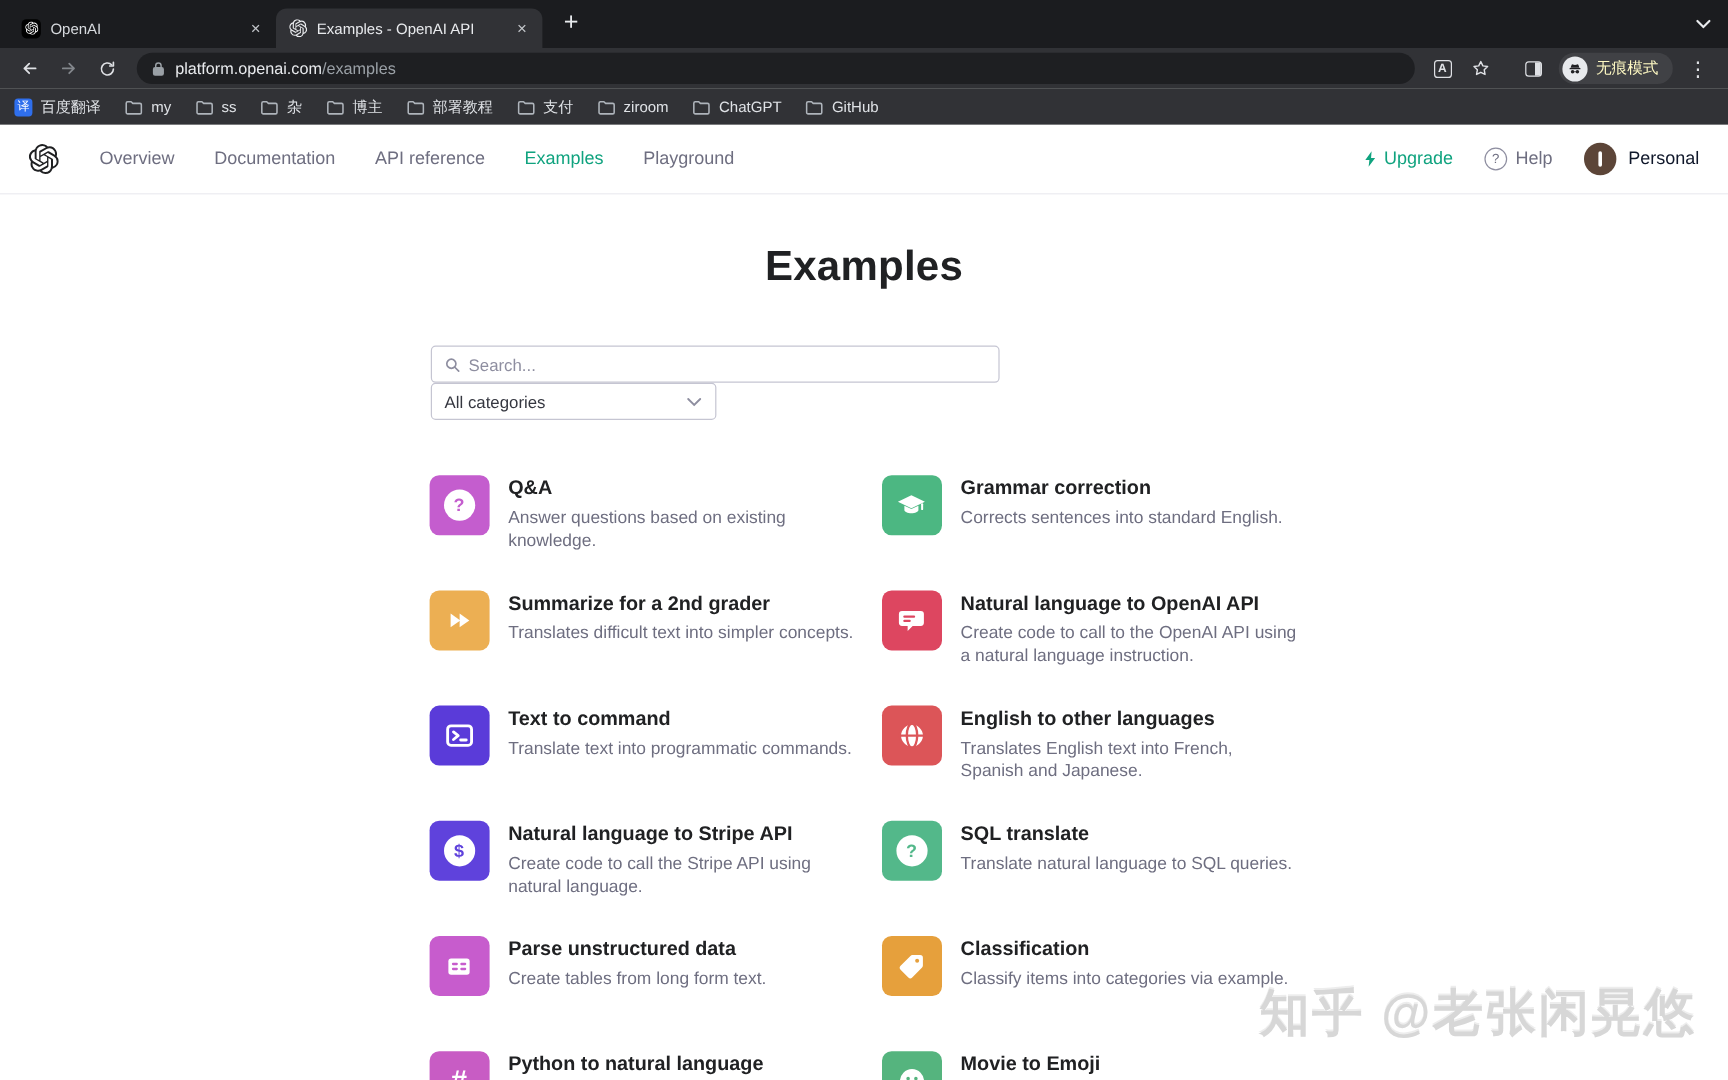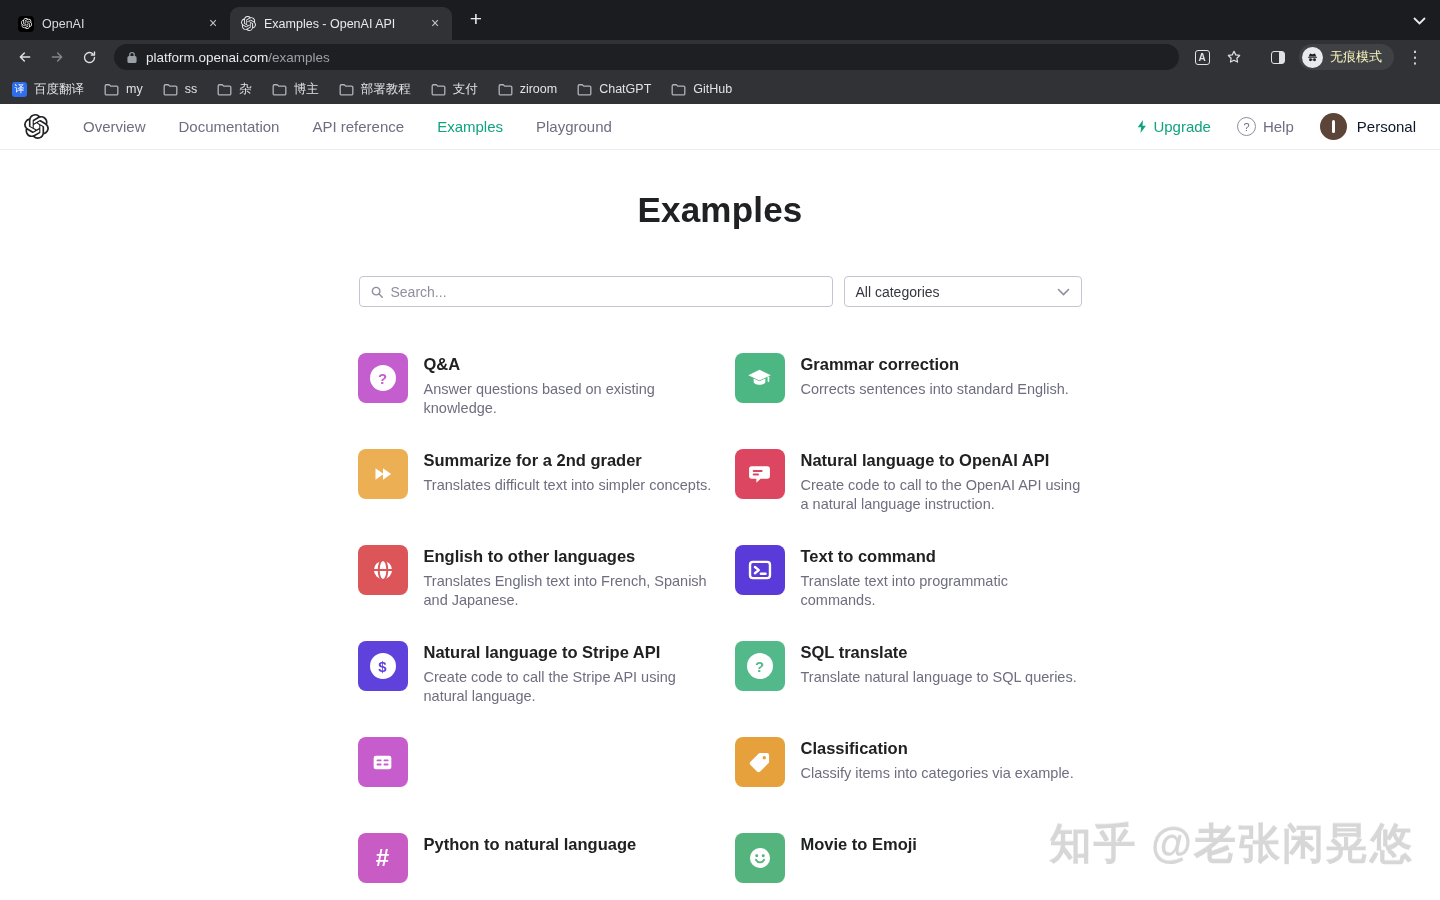"Overview" .site-header { height: 46px -> 58px }
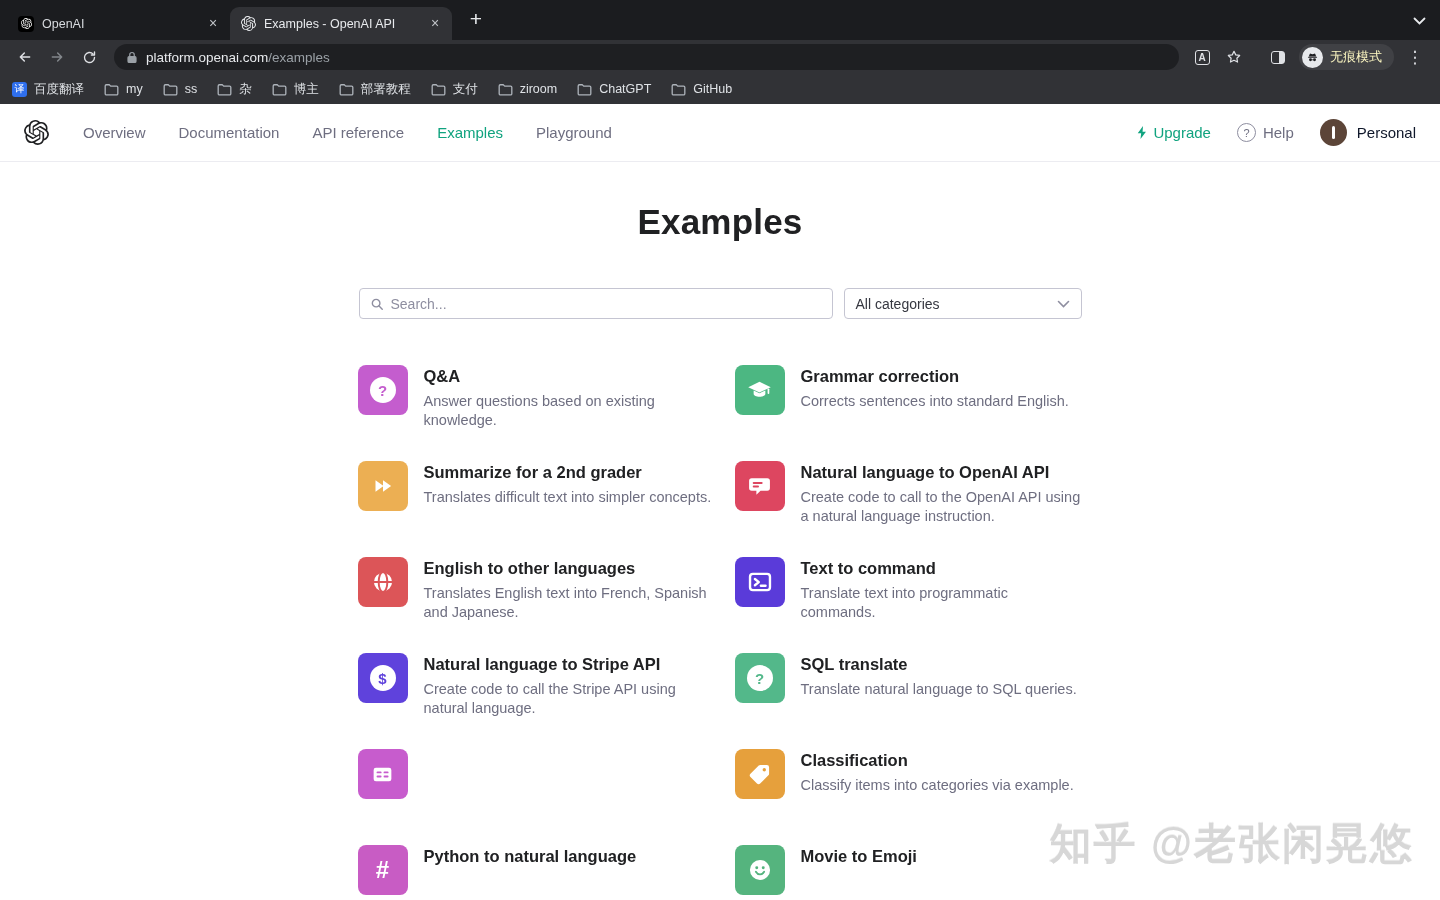"Search..." .controls { flex-direction: none -> column }
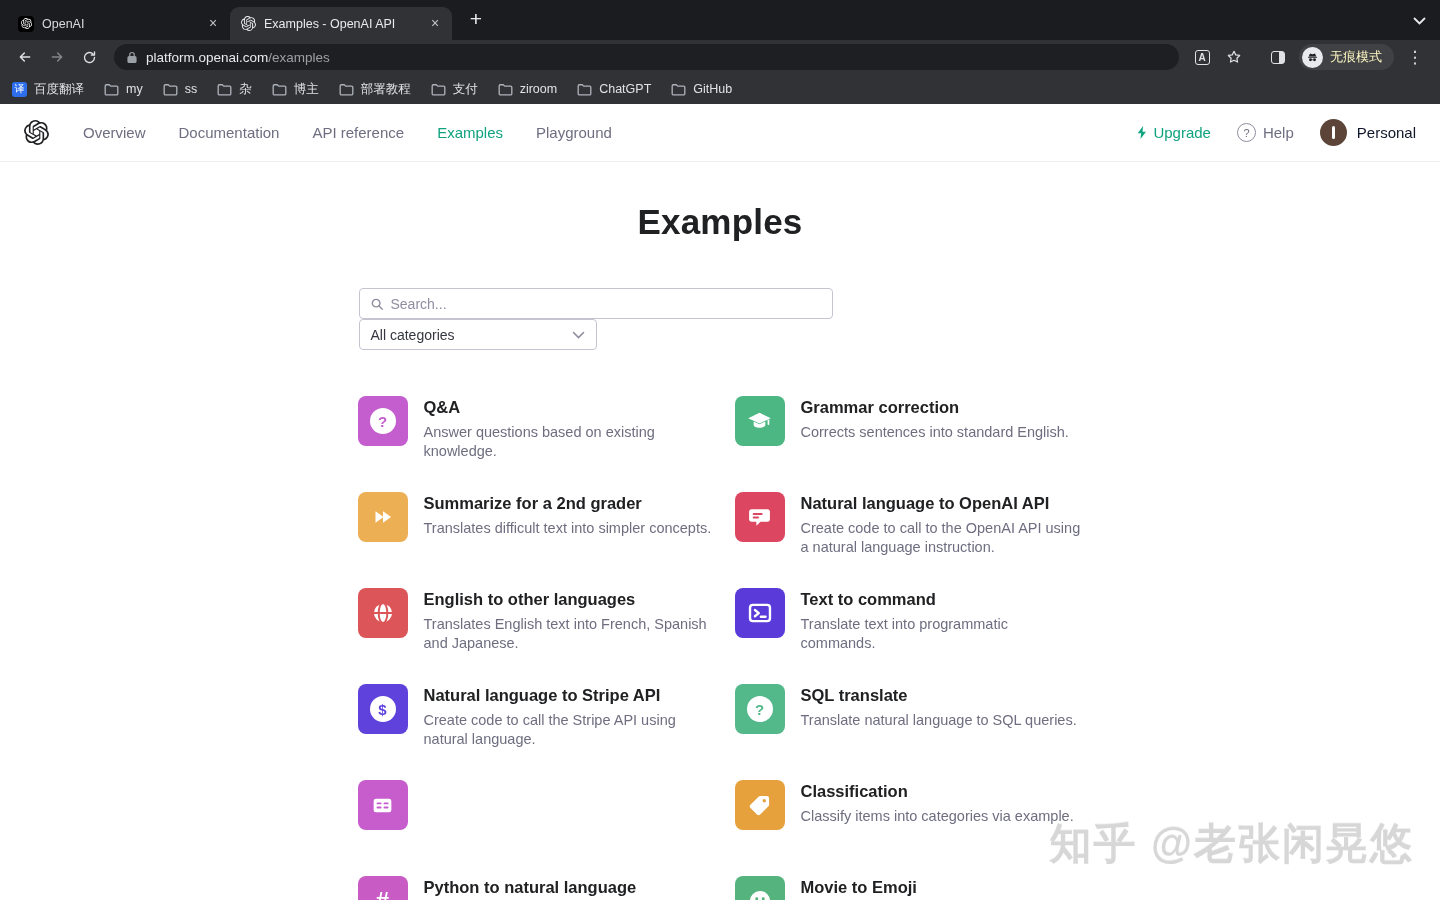"English to other languages" div.card { order: before "Text to command" -> after "Text to command" }
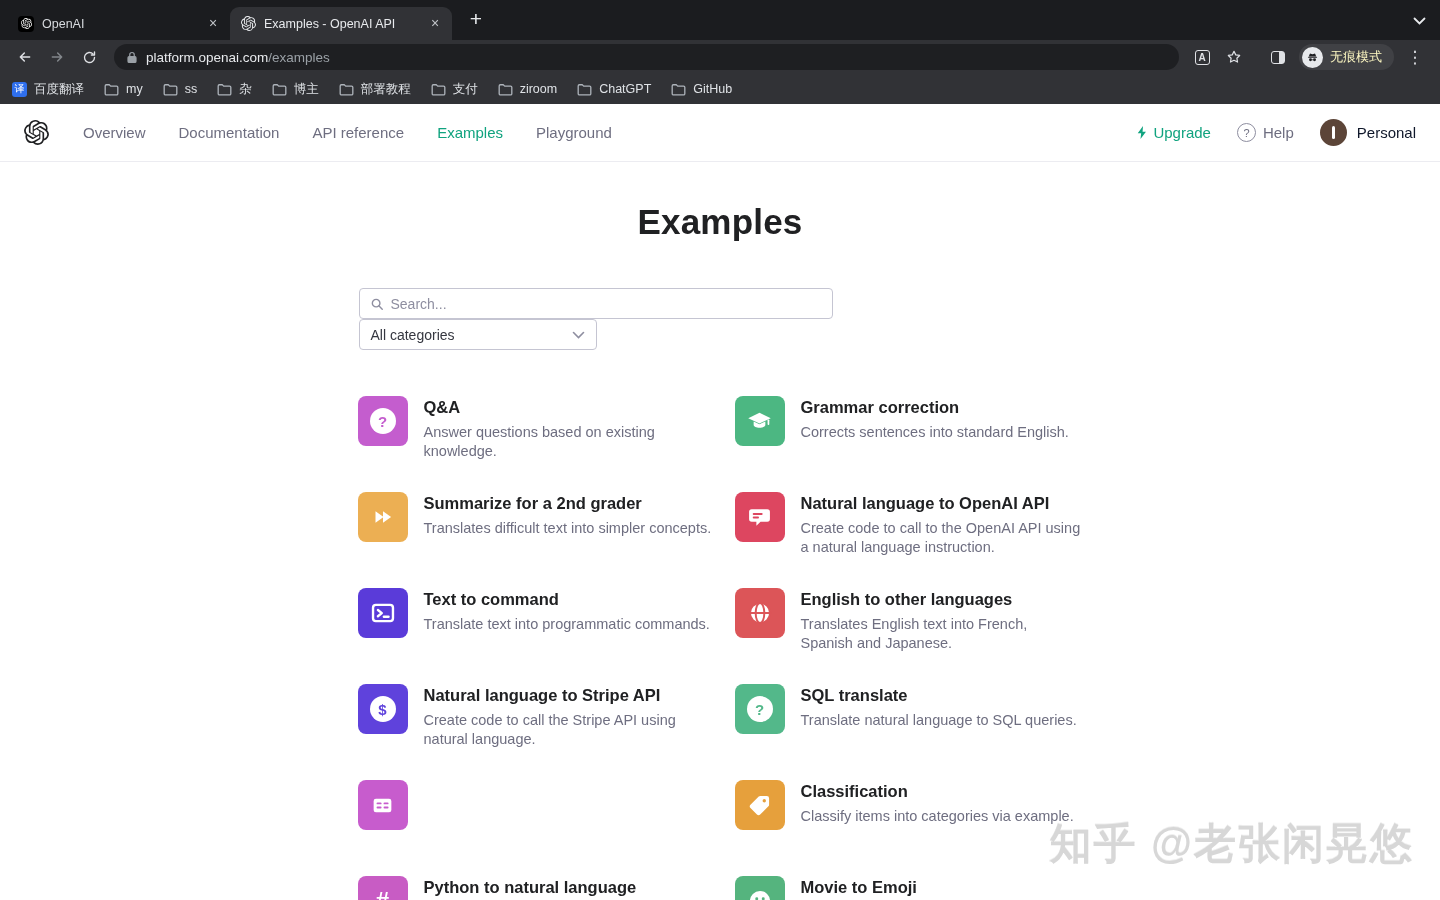"Parse unstructured data" div { html: none -> <div> <div>Parse unstructured data</div> <div>Create tables from long form text.</div> </div> }
